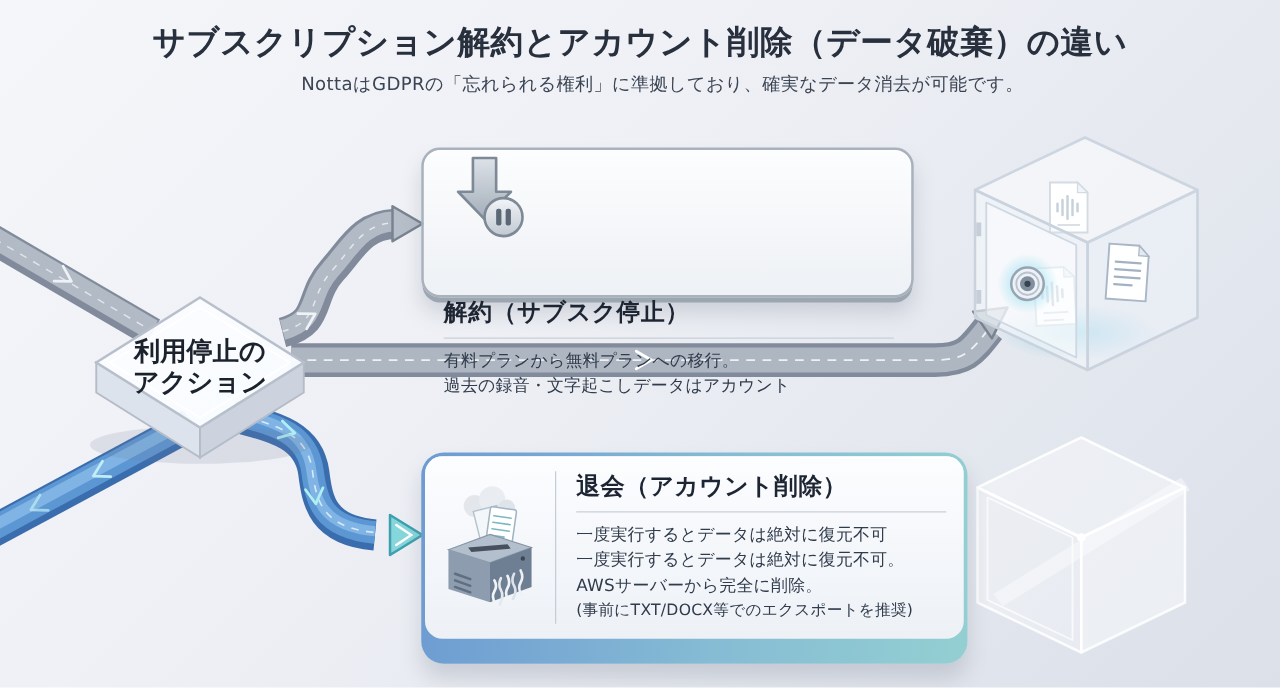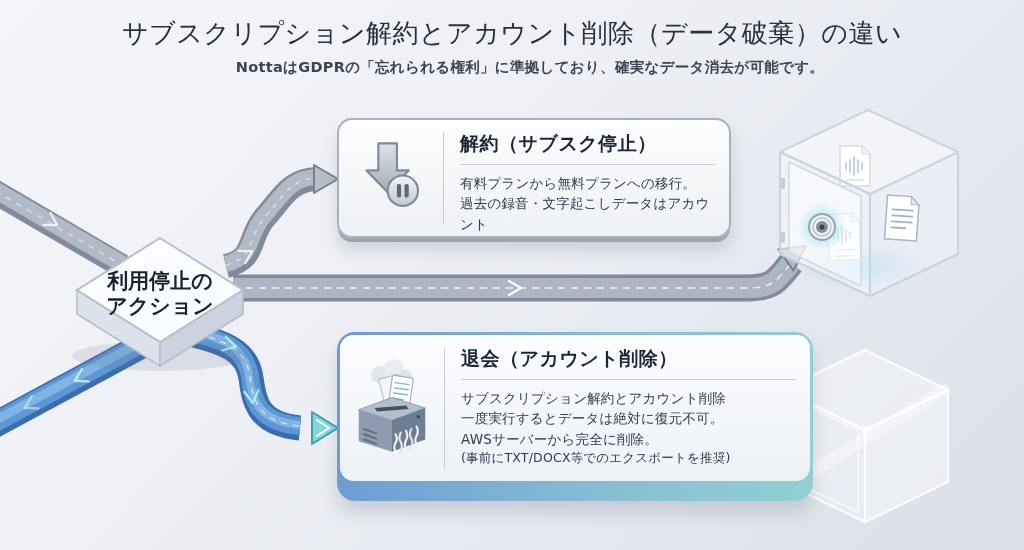"サブスクリプション解約とアカウント削除（データ破棄）の違い" .title { font-weight: 400 -> 700 }
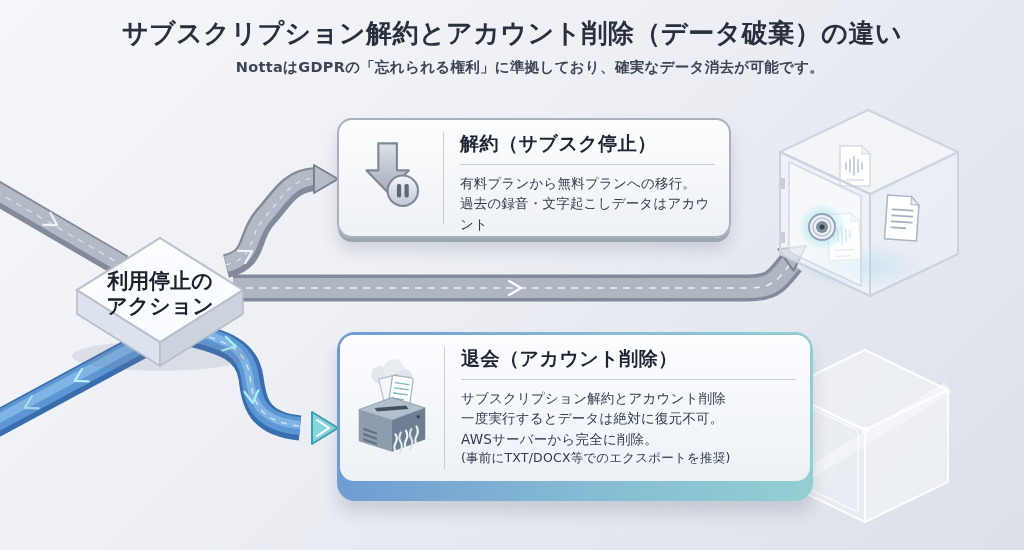"NottaはGDPRの「忘れられる権利」に準拠しており、確実なデータ消去が可能で" .subtitle { font-weight: 700 -> 400 }
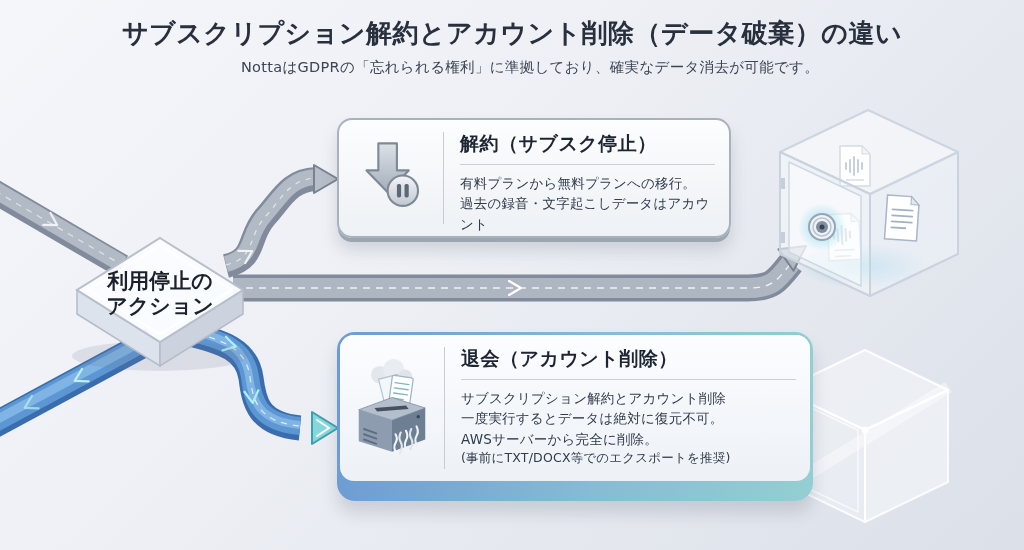"解約（サブスク停止）" .card-cancel { flex-direction: none -> column }
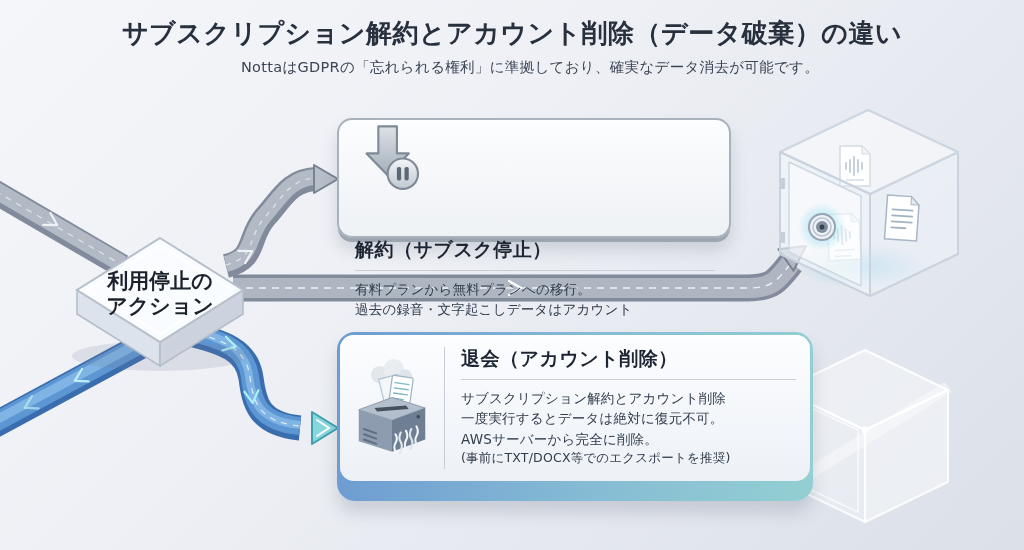"退会（アカウント削除）" .card-delete-outer { top: 332px -> 362px; width: 476px -> 437px }
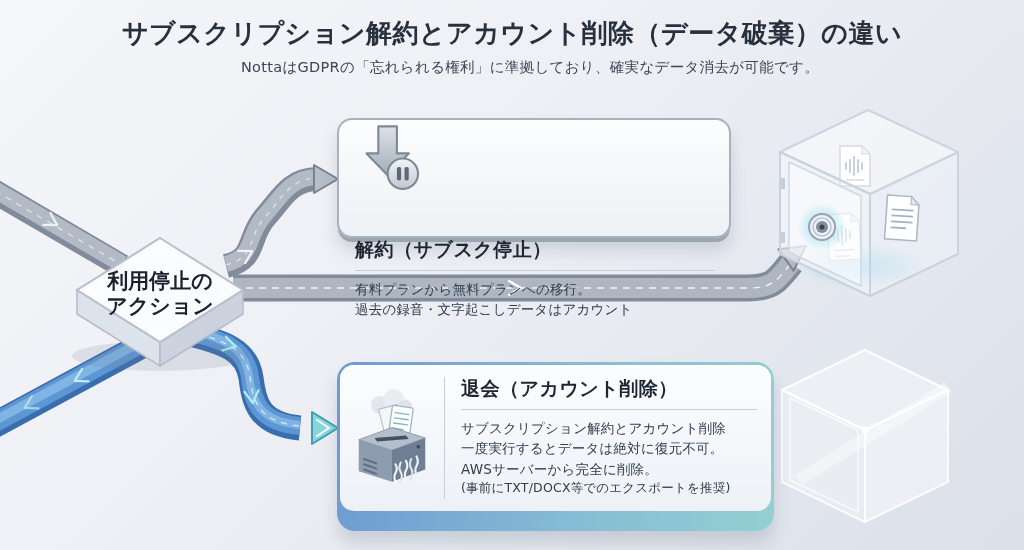"サブスクリプション解約とアカウント削除" div.card-line { text: サブスクリプション解約とアカウント削除 -> 一度実行するとデータは絶対に復元不可 }
